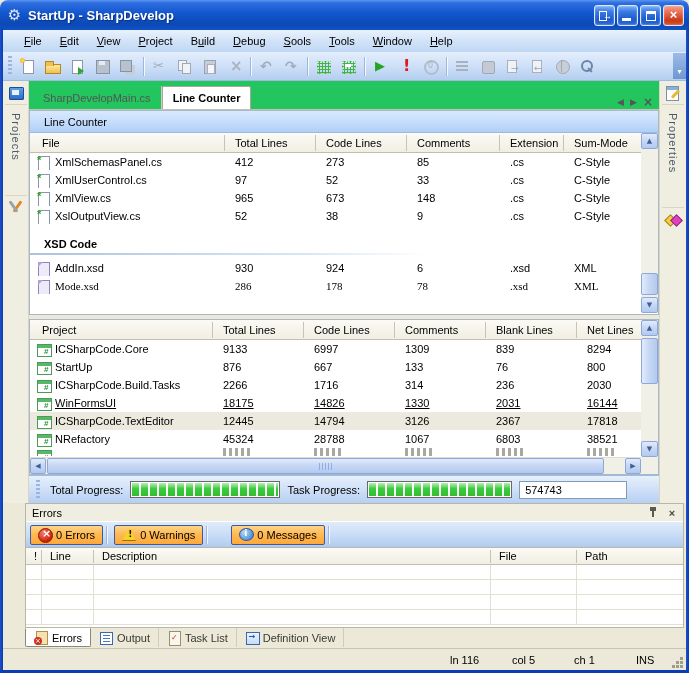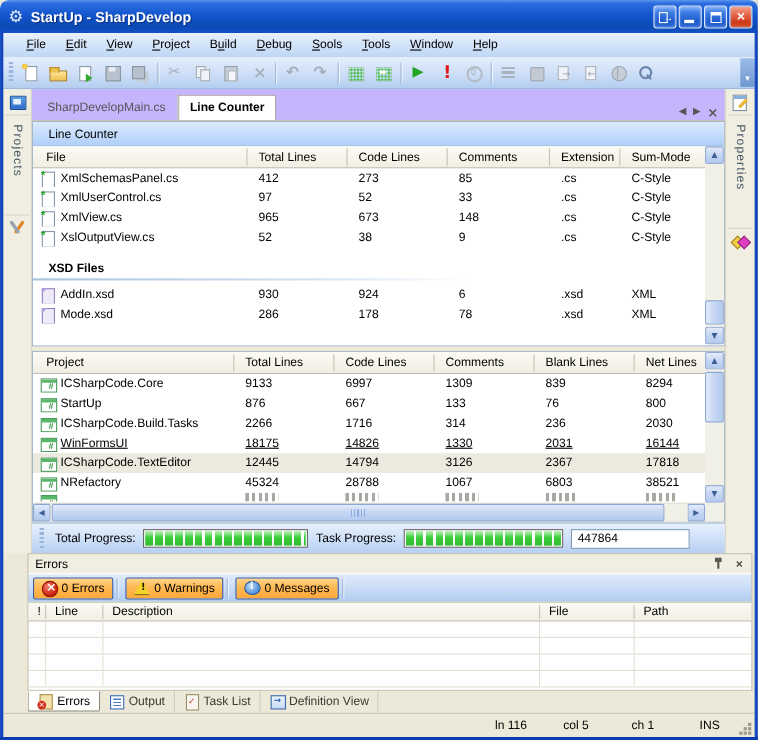"SharpDevelopMain.cs" .tabstrip { background: #c4b5fd -> #22c55e }
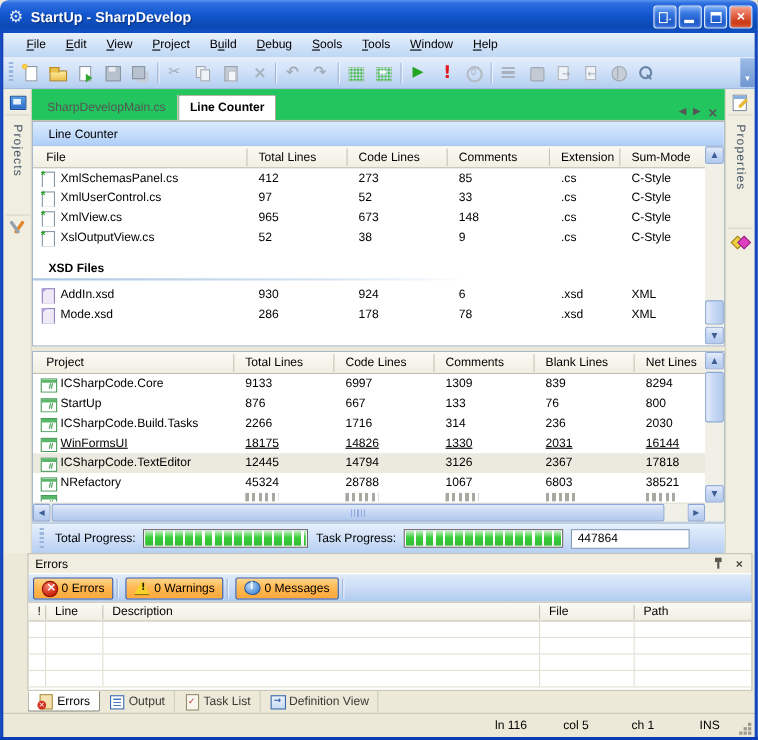"XSD Files" div.st { text: Files -> Code }
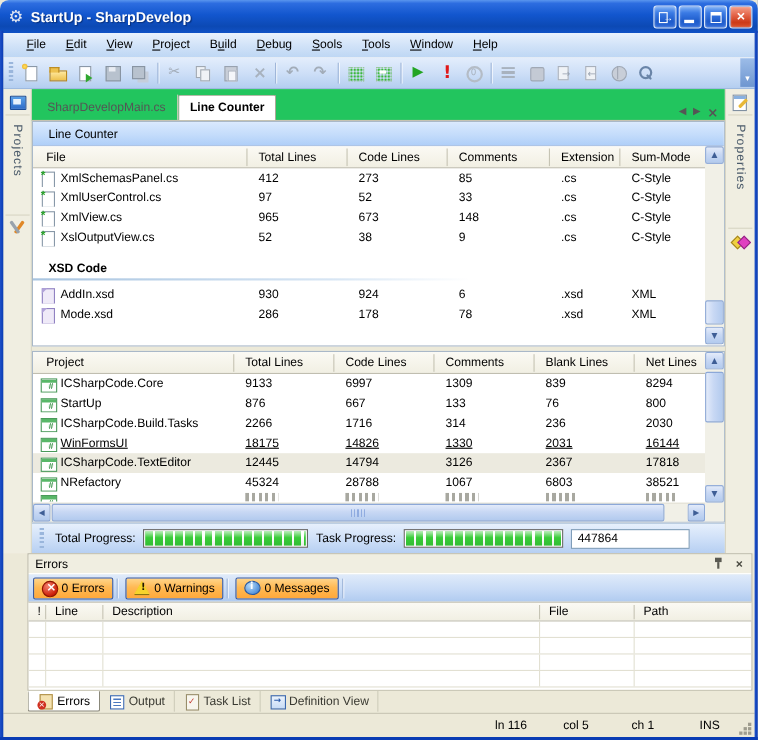"Mode.xsd" div.lrow { font-family: none -> Liberation Serif, serif }
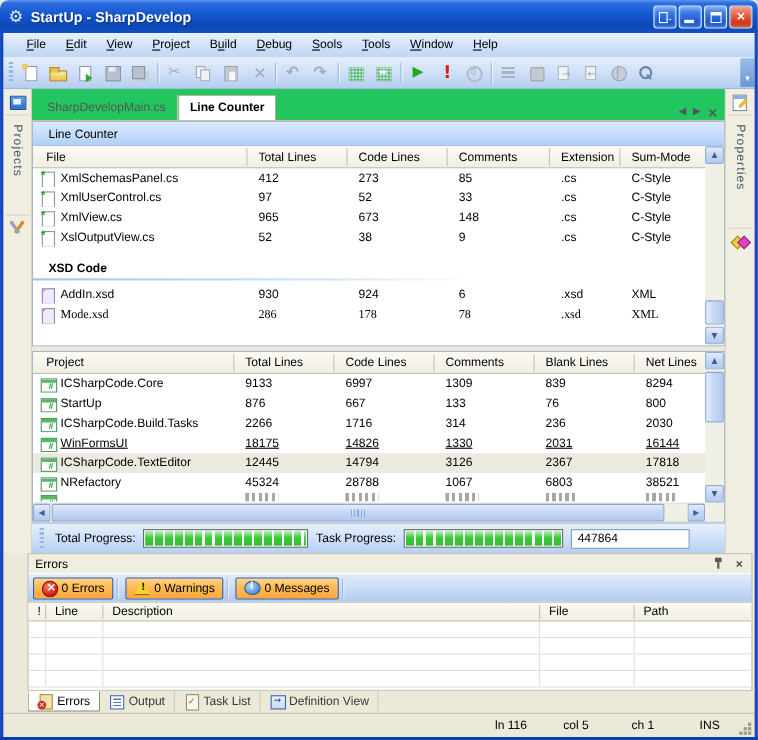"447864" span.pvalue { text: 447864 -> 574743 }
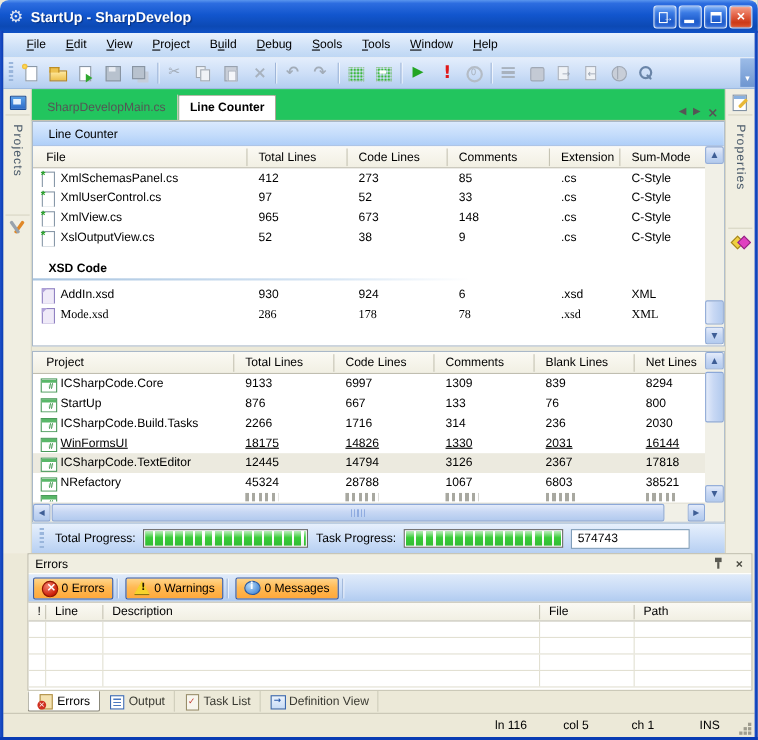"0 Messages" span { margin-left: none -> 17px }
